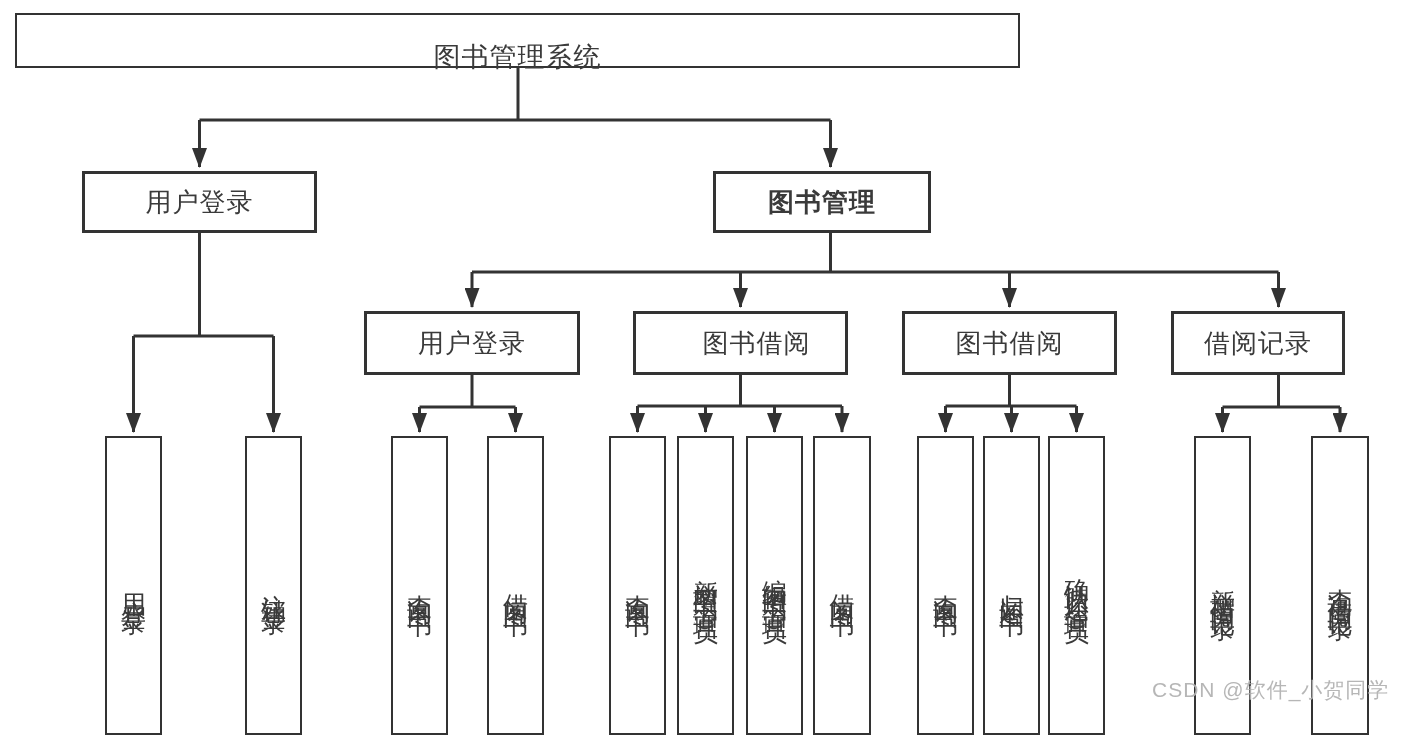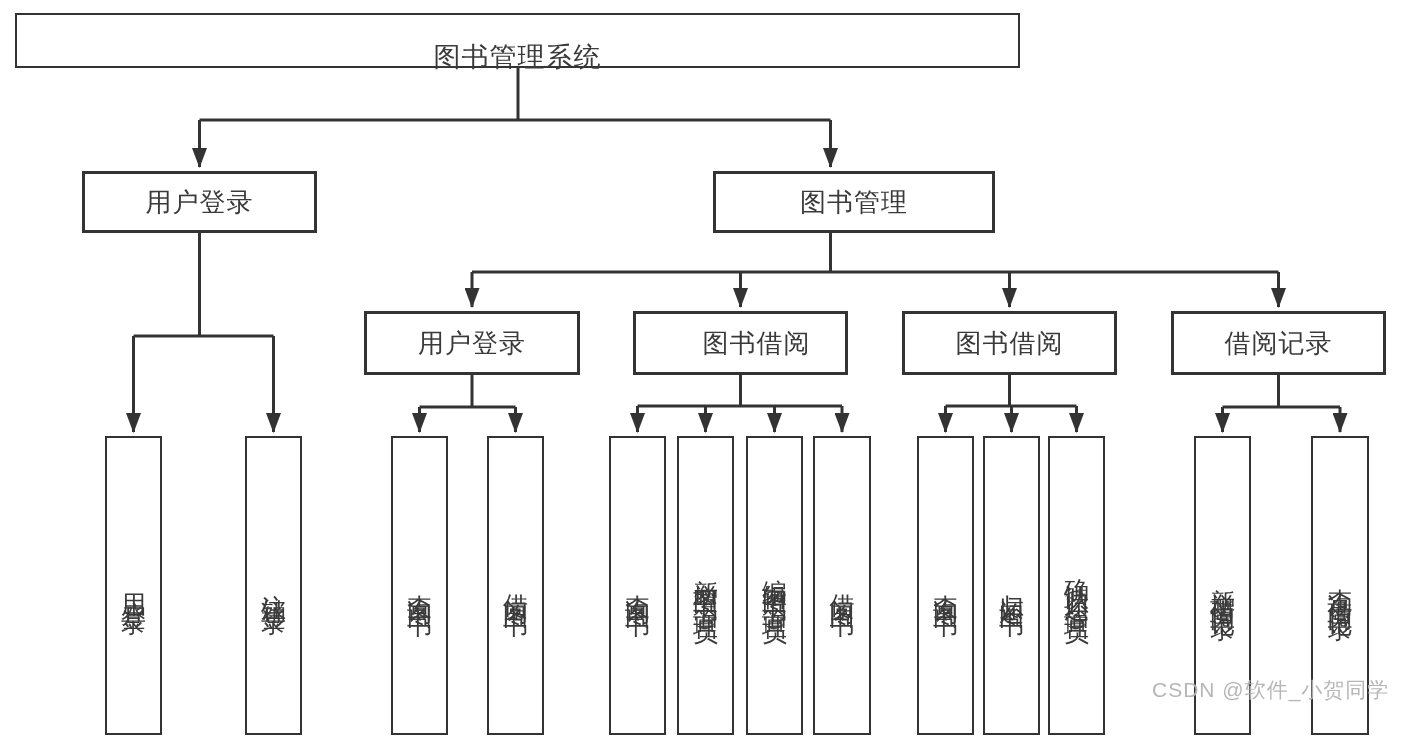"图书管理" div.box { font-weight: none -> bold; width: 282px -> 218px }
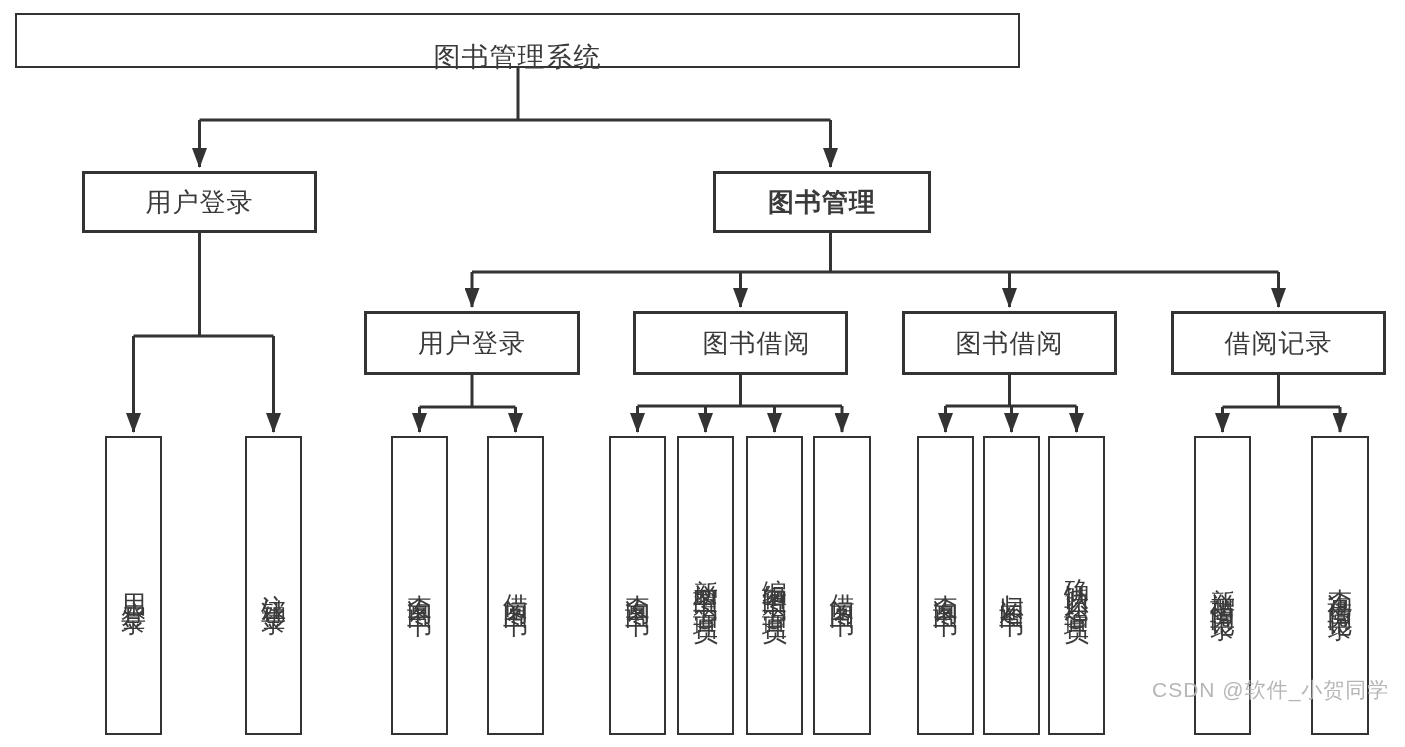"借阅记录" div.box { width: 215px -> 174px }
